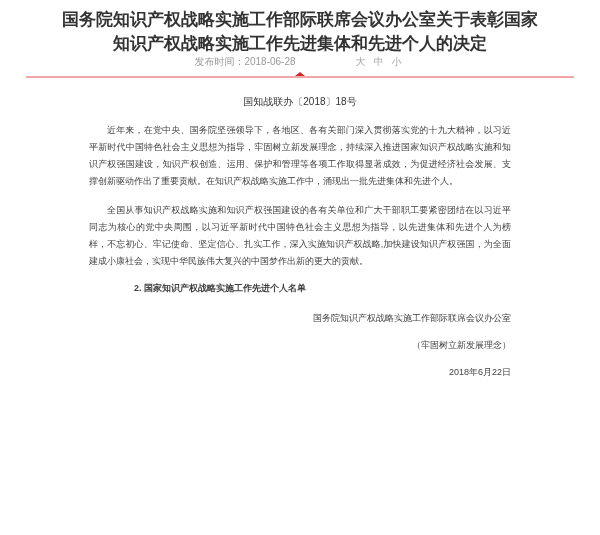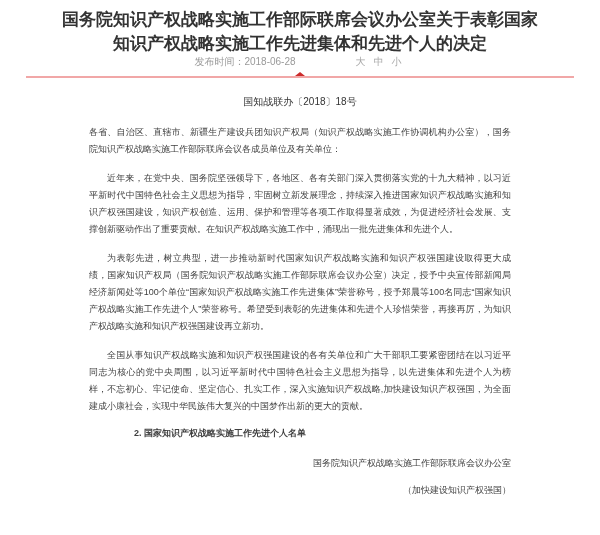"各省、自治区、直辖市、新疆生产建设兵团知识产权局（知识产权战略实施工作协调机构办" p.salutation { html: <p>各省、自治区、直辖市、新疆生产建设兵团知识产权局（知识产权战略实施工作协调机构办公室），国务院知识产权战略实施工作部际联席会议各成员单位及有关单位：</p> -> none }
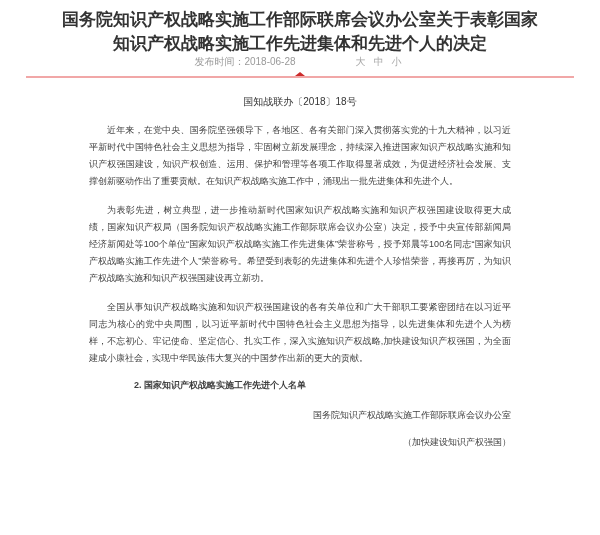"为表彰先进，树立典型，进一步推动新时代国家知识产权战略实施和知识产权强国建设取得" p.body-para { html: <p>为表彰先进，树立典型，进一步推动新时代国家知识产权战略实施和知识产权强国建设取得更大成绩，国家知识产权局（国务院知识产权战略实施工作部际联席会议办公室）决定，授予中央宣传部新闻局经济新闻处等100个单位“国家知识产权战略实施工作先进集体”荣誉称号，授予郑晨等100名同志“国家知识产权战略实施工作先进个人”荣誉称号。希望受到表彰的先进集体和先进个人珍惜荣誉，再接再厉，为知识产权战略实施和知识产权强国建设再立新功。</p> -> none }
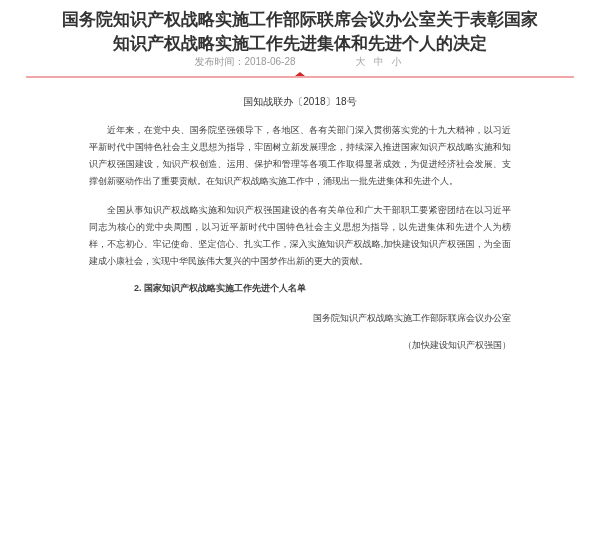"（加快建设知识产权强国）" p { text: 加快建设知识产权强国 -> 牢固树立新发展理念 }
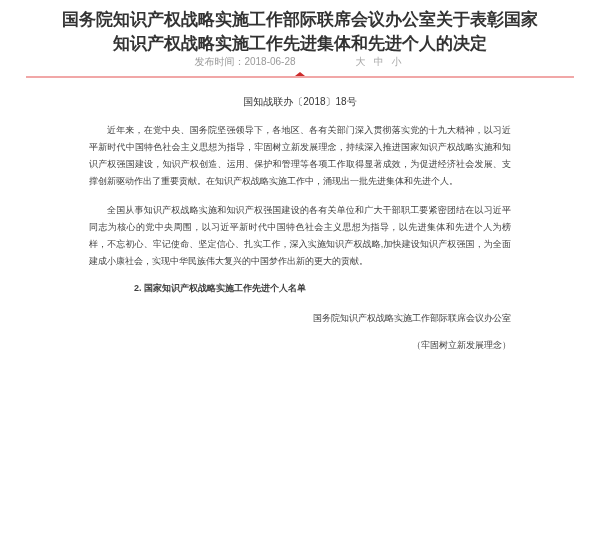"2018年6月22日" p { html: none -> <p>2018年6月22日</p> }
